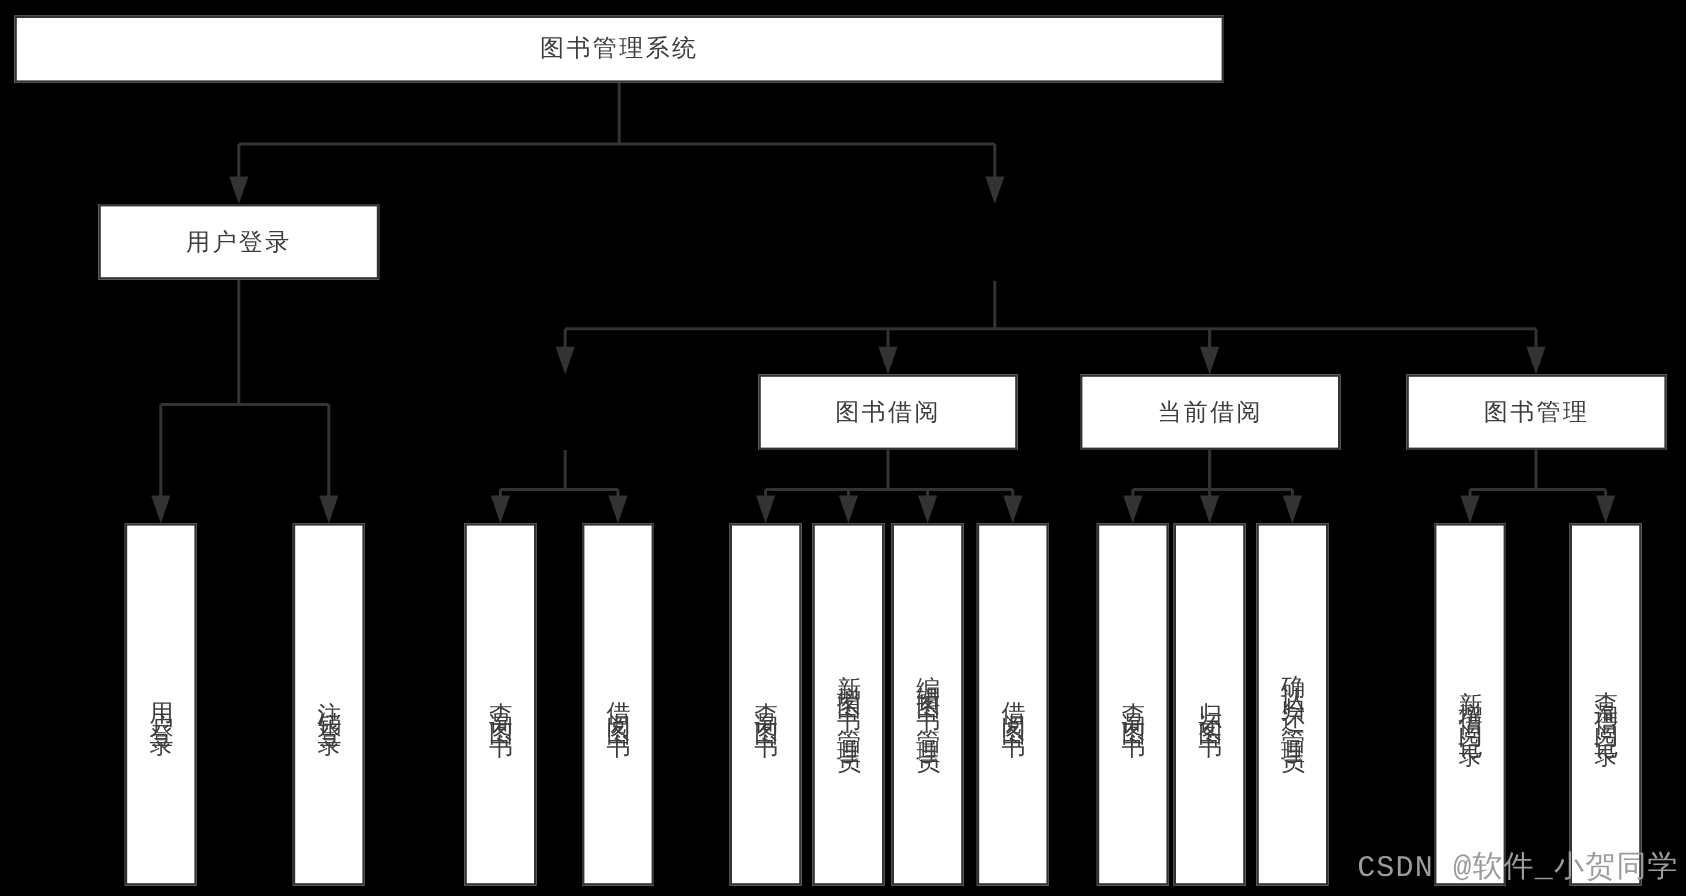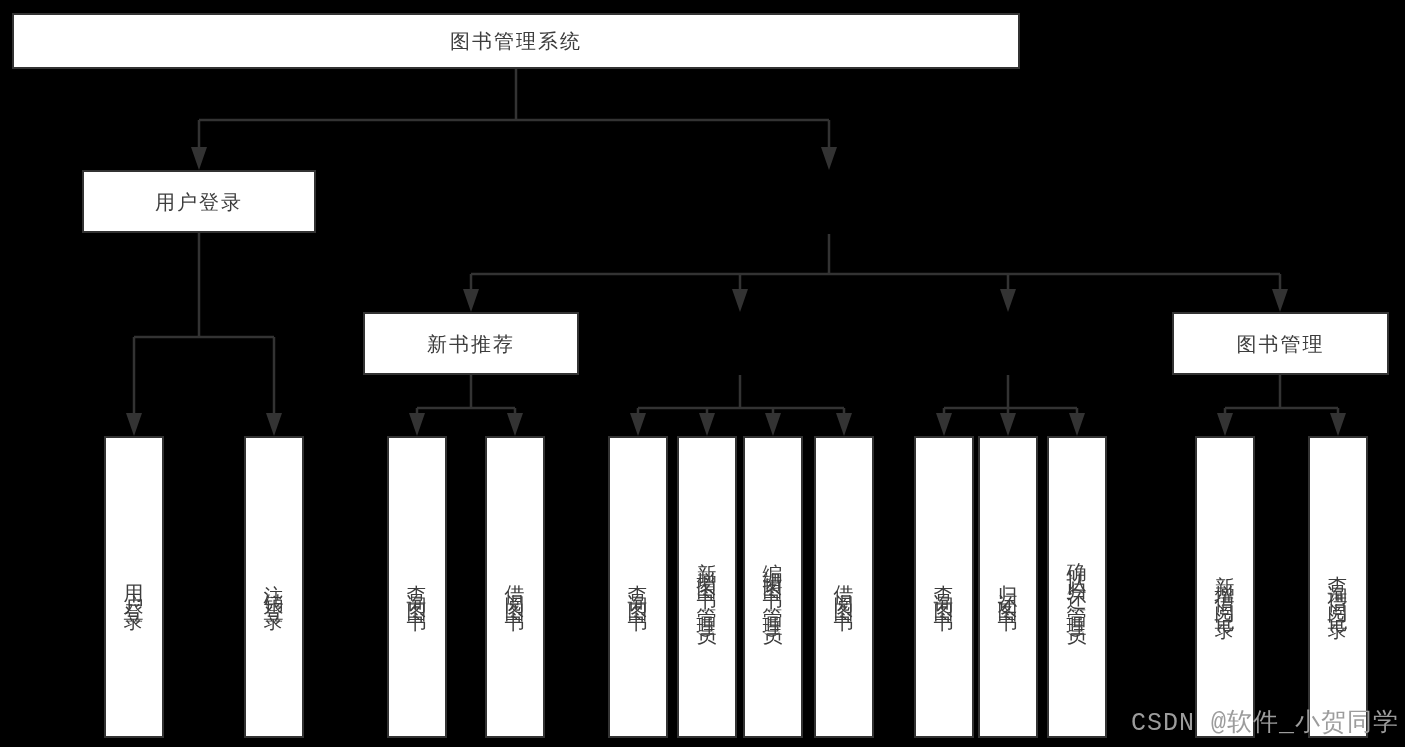"新书推荐" div.node { html: <div> <span>新书推荐</span> </div> -> none }
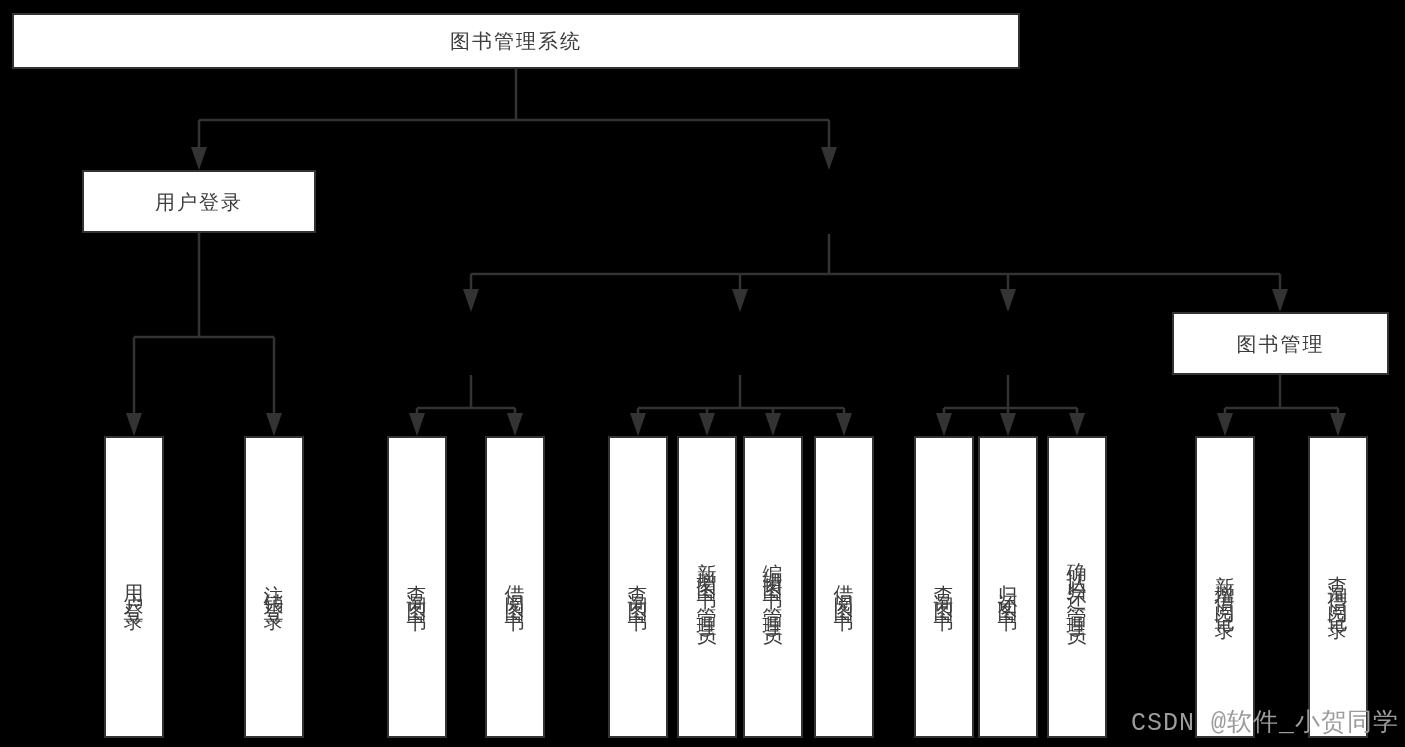"图书借阅" div.node { html: none -> <div> <span>图书借阅</span> </div> }
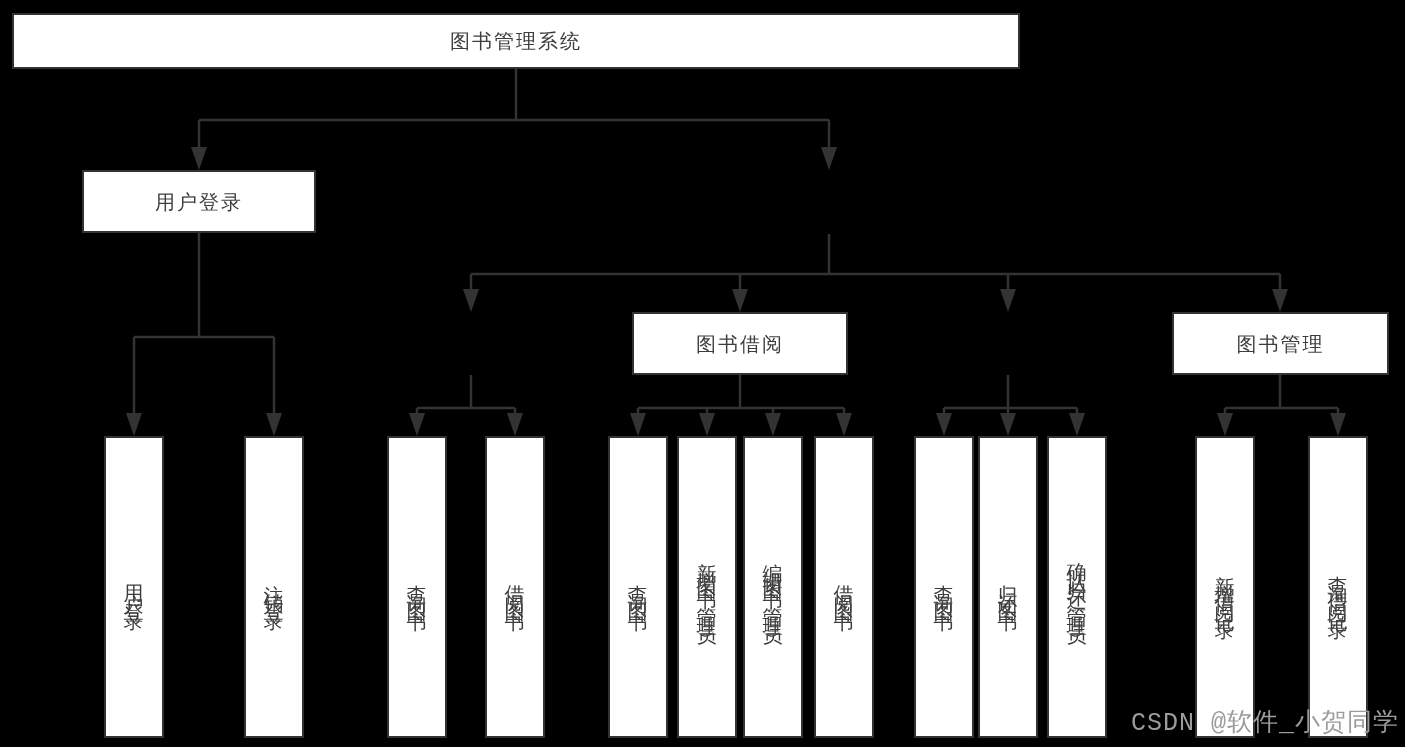"当前借阅" div.node { html: none -> <div> <span>当前借阅</span> </div> }
